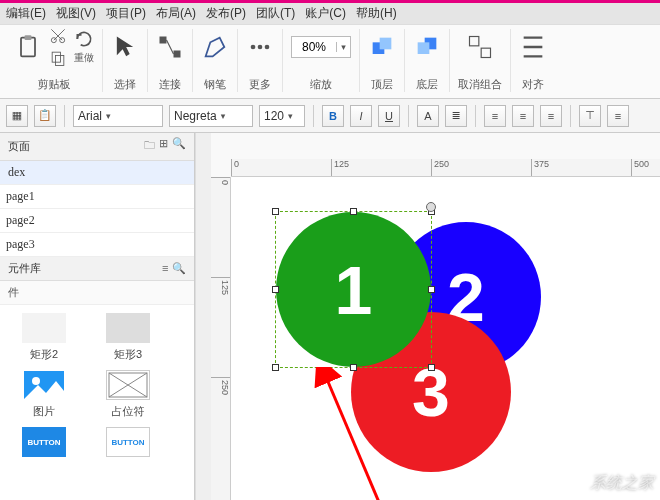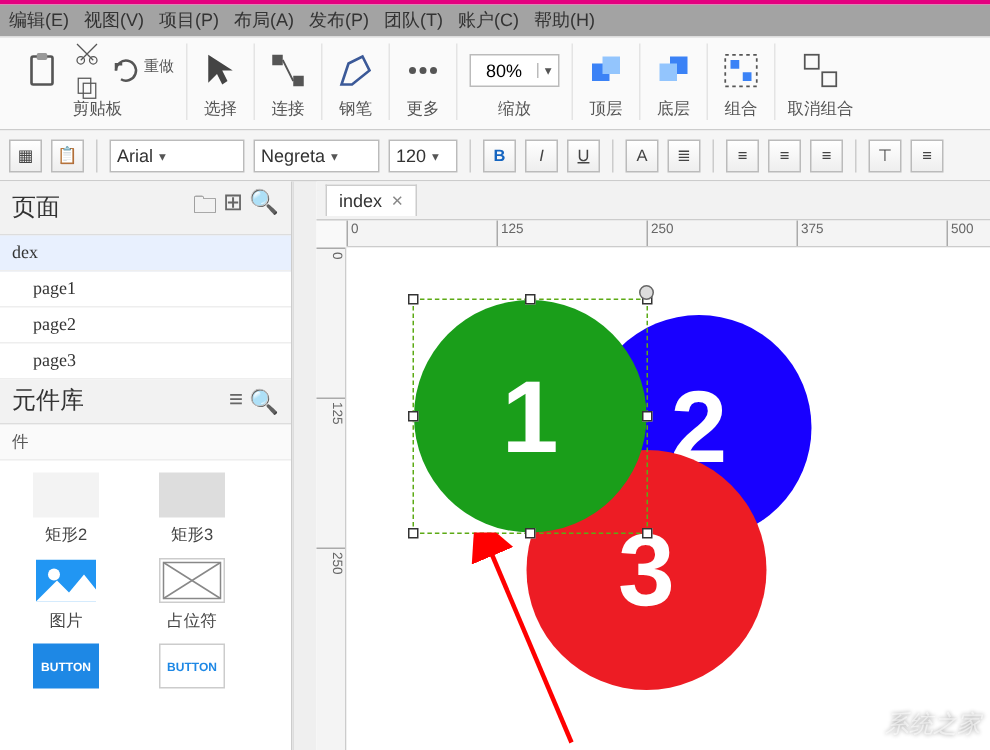"编辑(E)" .menubar { background: #a3a3a3 -> #e5e5e5 }
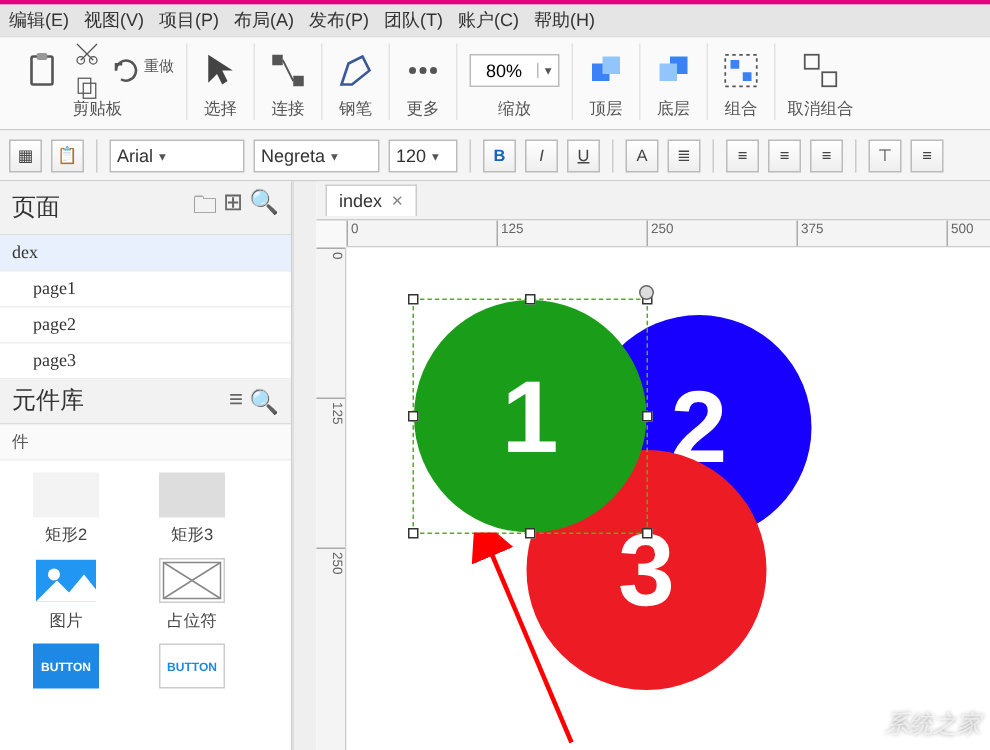"重做" div { flex-direction: none -> column }
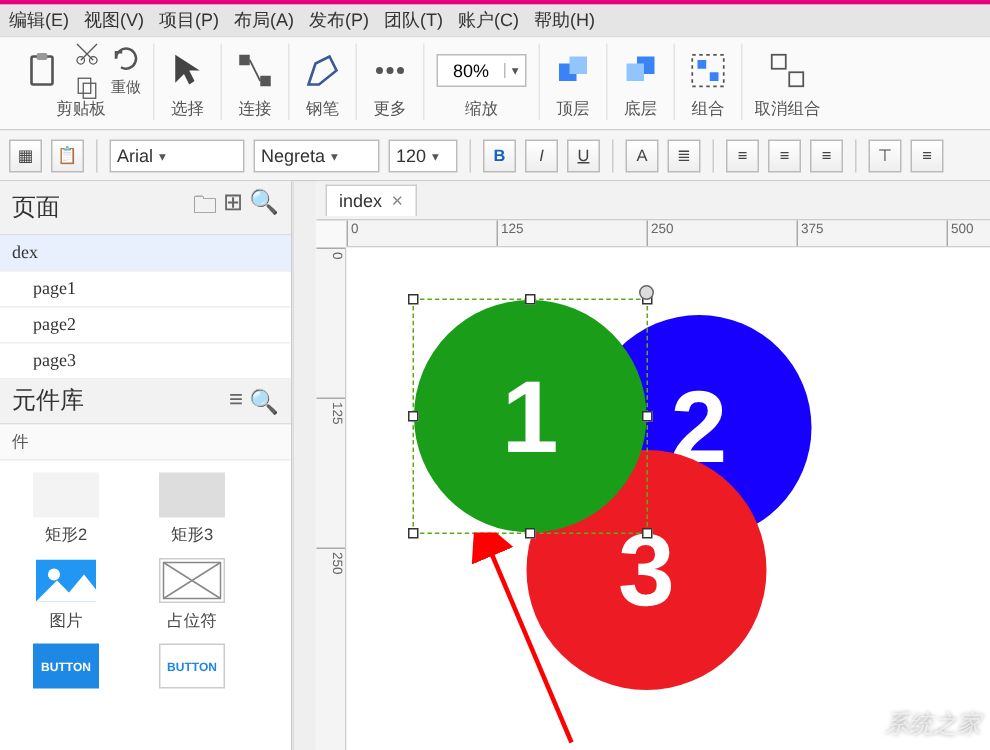"剪贴板" .tgroup .lbl { margin-top: 0 -> 12px }
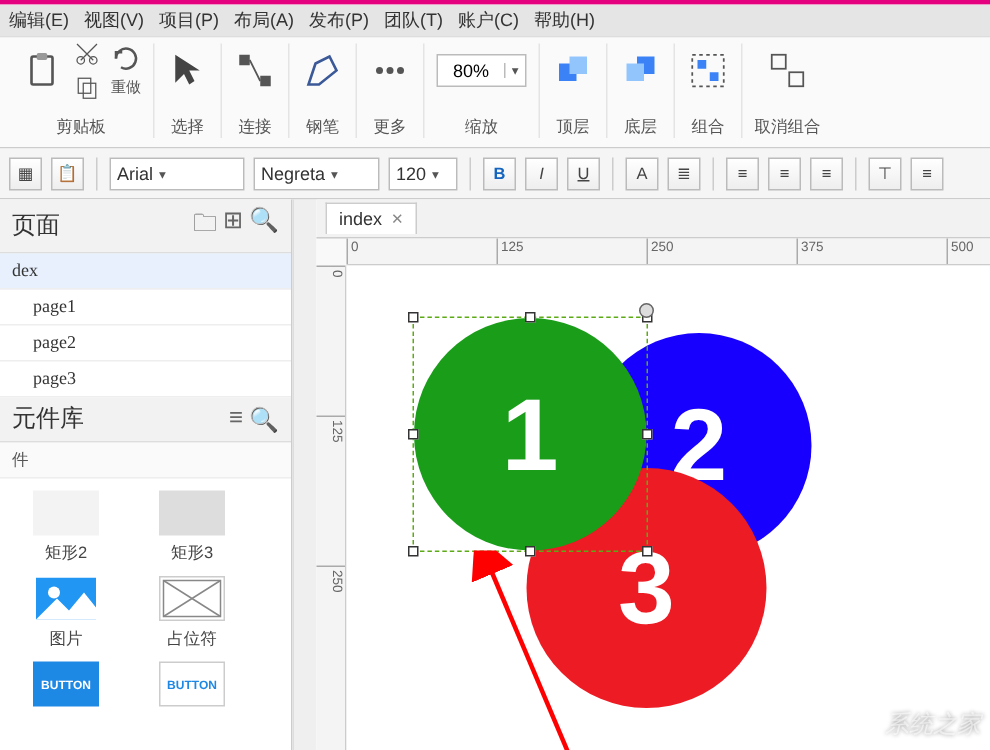"组合" div.tgroup { html: <div> <div> <span> <svg> <rect></rect> <rect></rect> <rect></rect> </svg> </span> </div> <div>组合</div> </div> -> none }
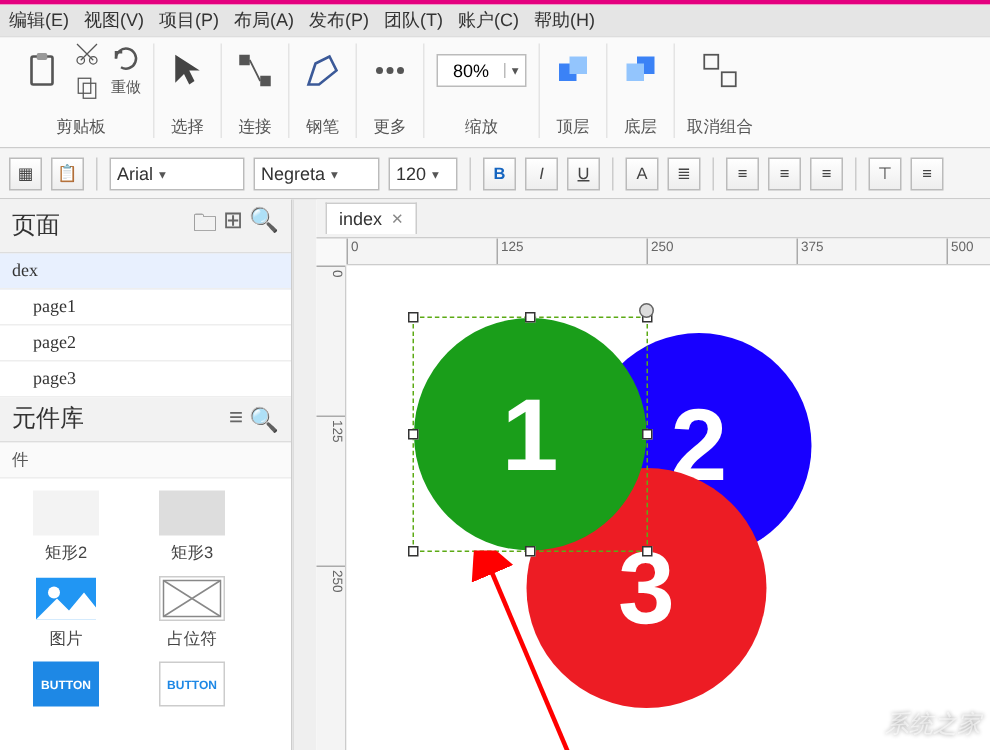"对齐" div.tgroup { html: none -> <div> <div> <span> <svg> <path></path> </svg> </span> </div> <div>对齐</div> </div> }
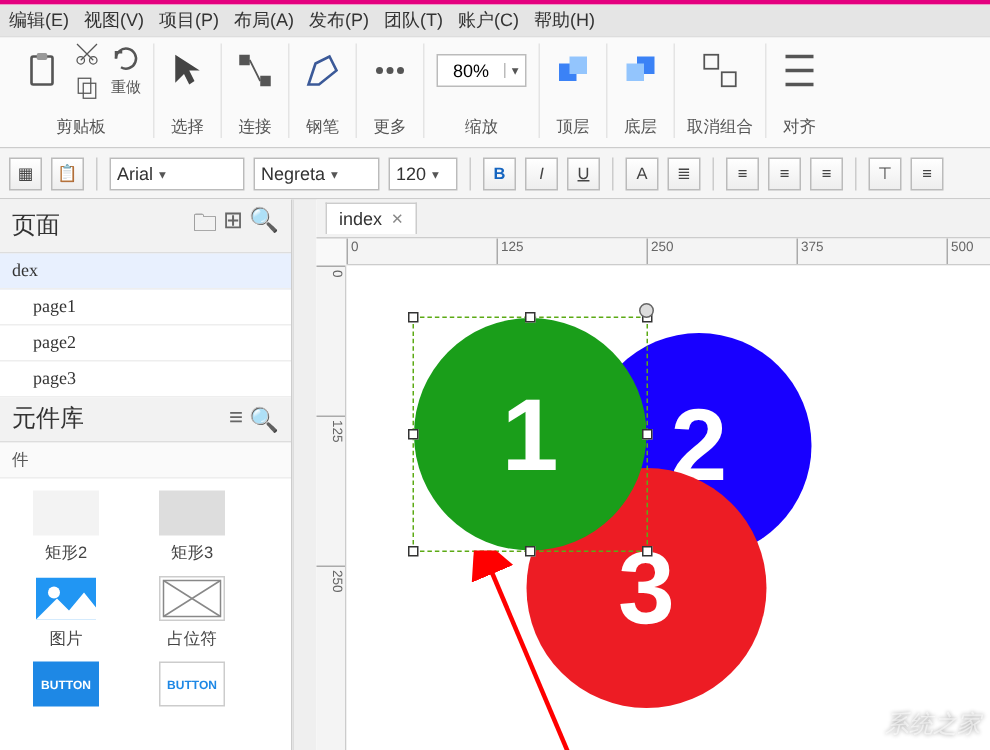"页面" .panel-hd { font-size: 16px -> 11px }
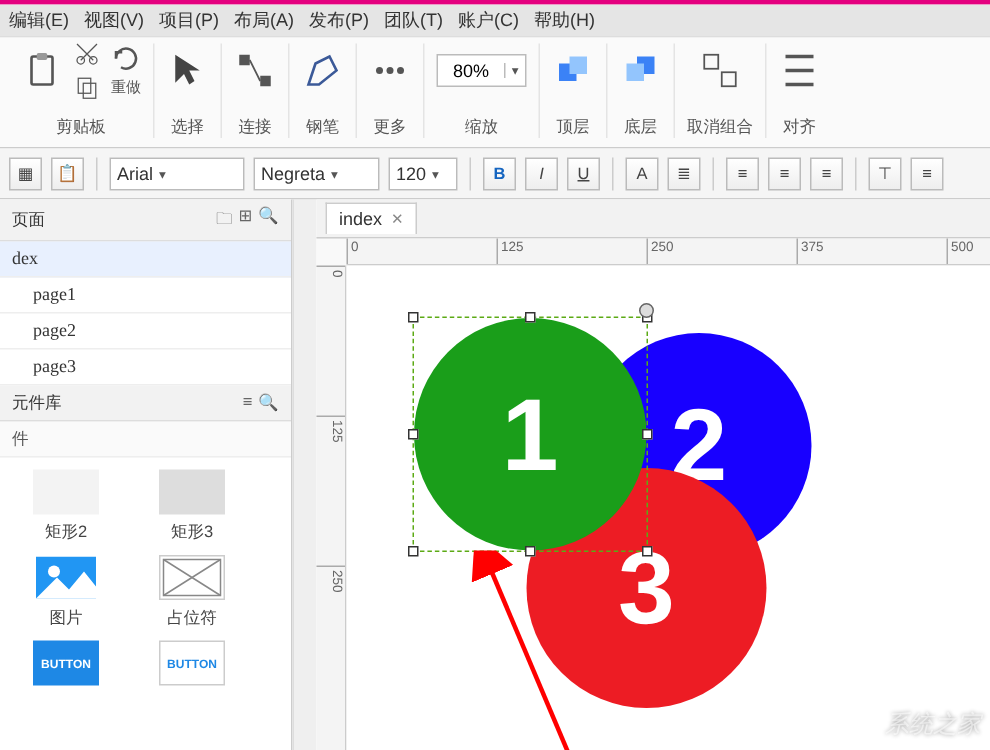"index" div.tabbar { html: <div> <div> <span>index</span> <span>✕</span> </div> </div> -> none }
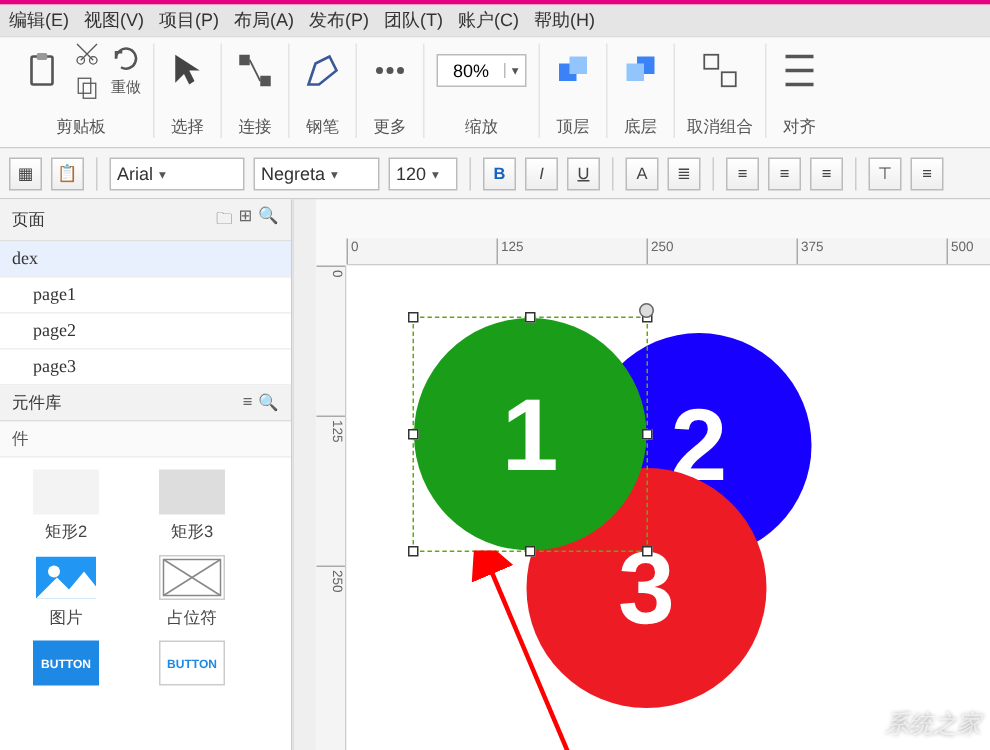"page1" .page-item.indent { padding-left: 22px -> 6px }
